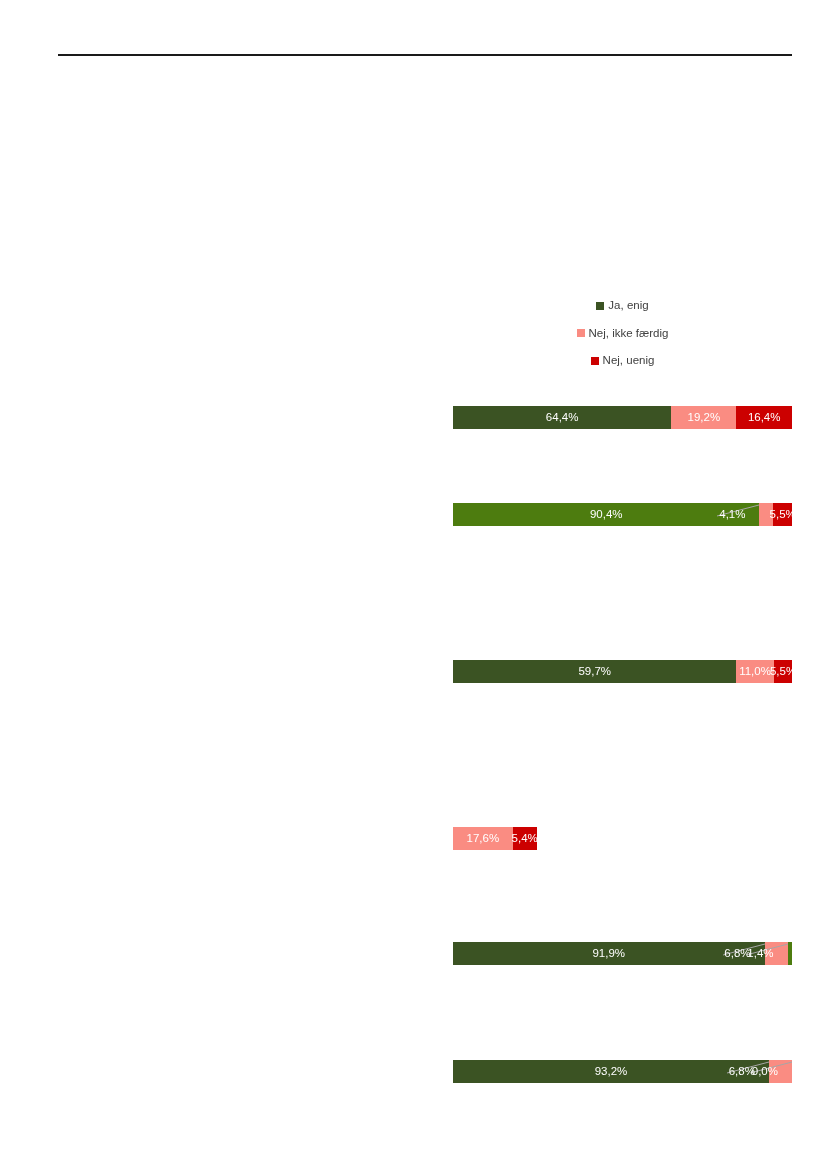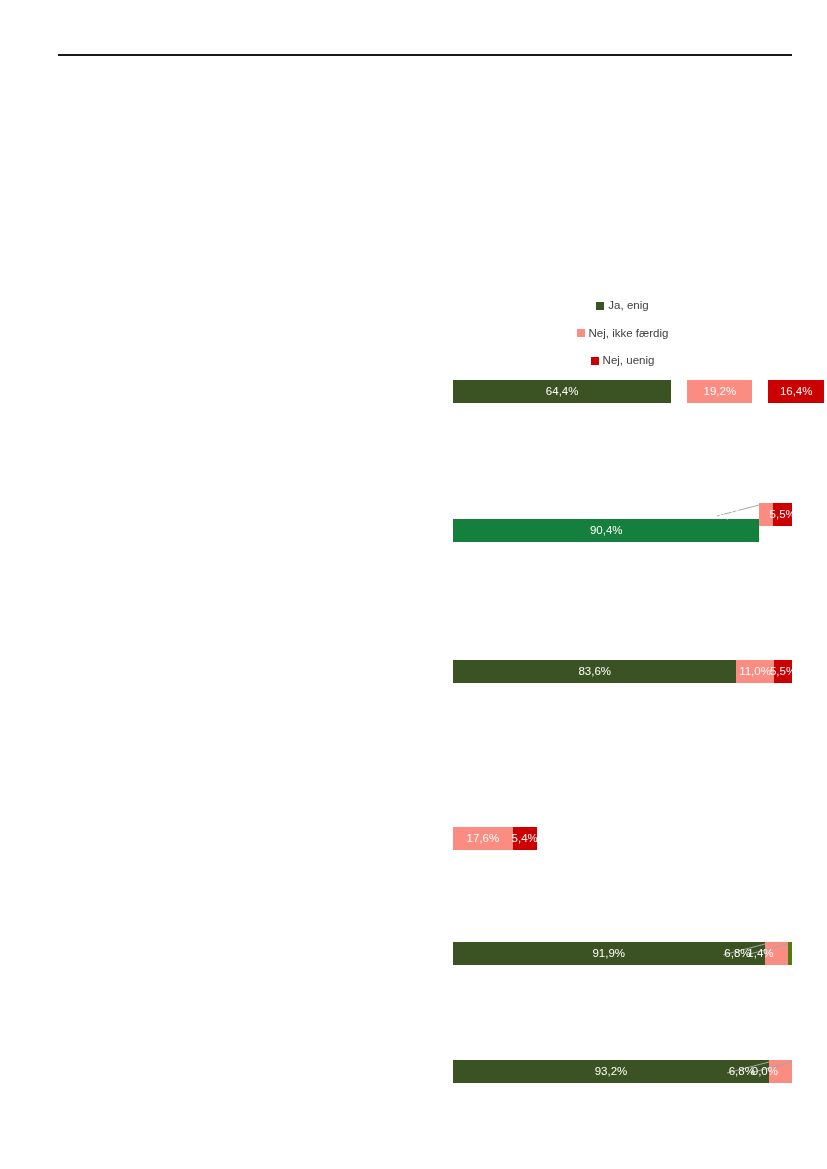"64,4%" div.bar-row { gap: 16px -> none; top: 380px -> 406px }
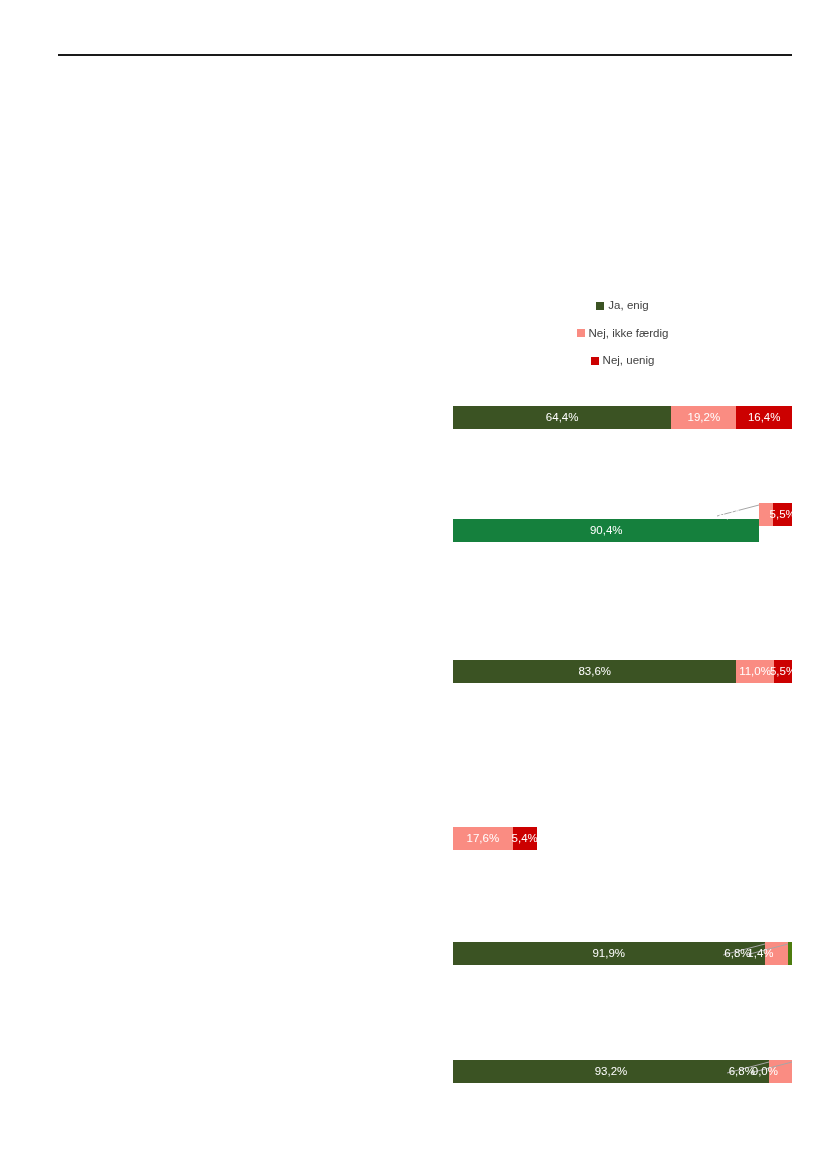"90,4%" div.seg { background: #15803d -> #4d7c0f; margin-top: 16px -> none }
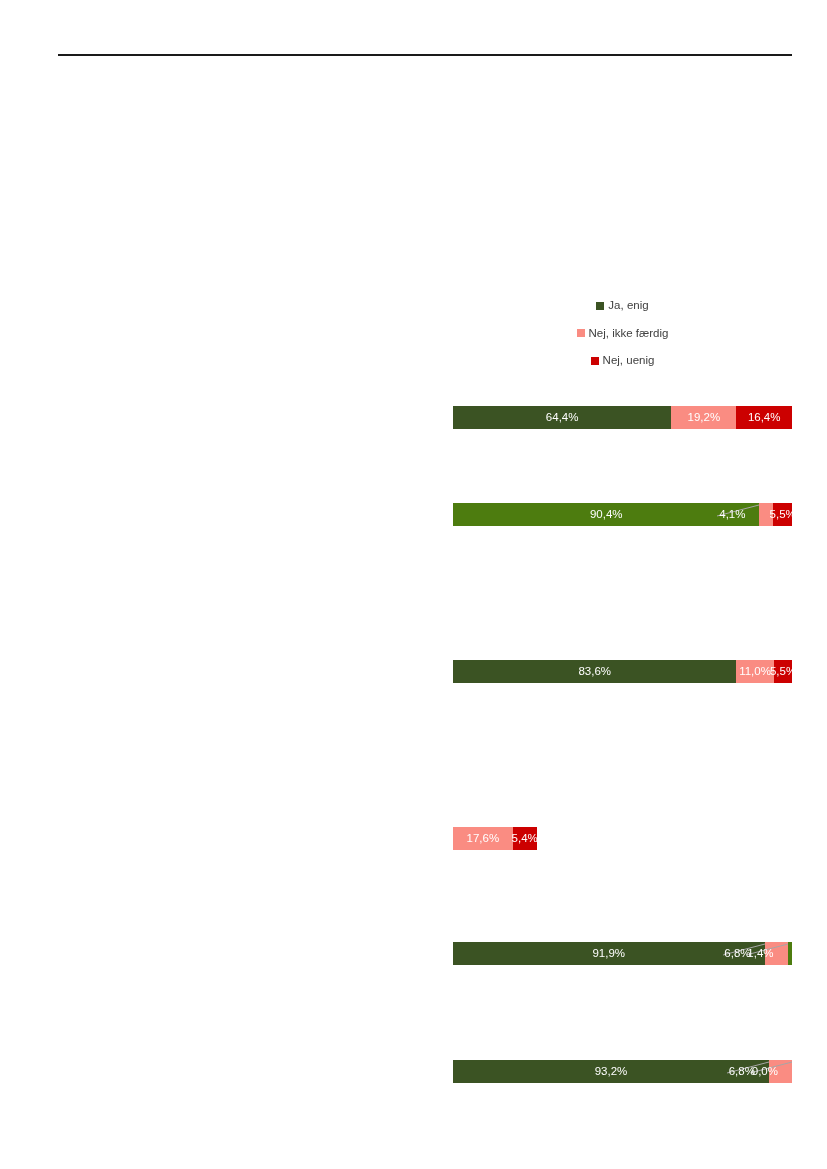"83,6%" span.seg-label { text: 83,6% -> 59,7% }
